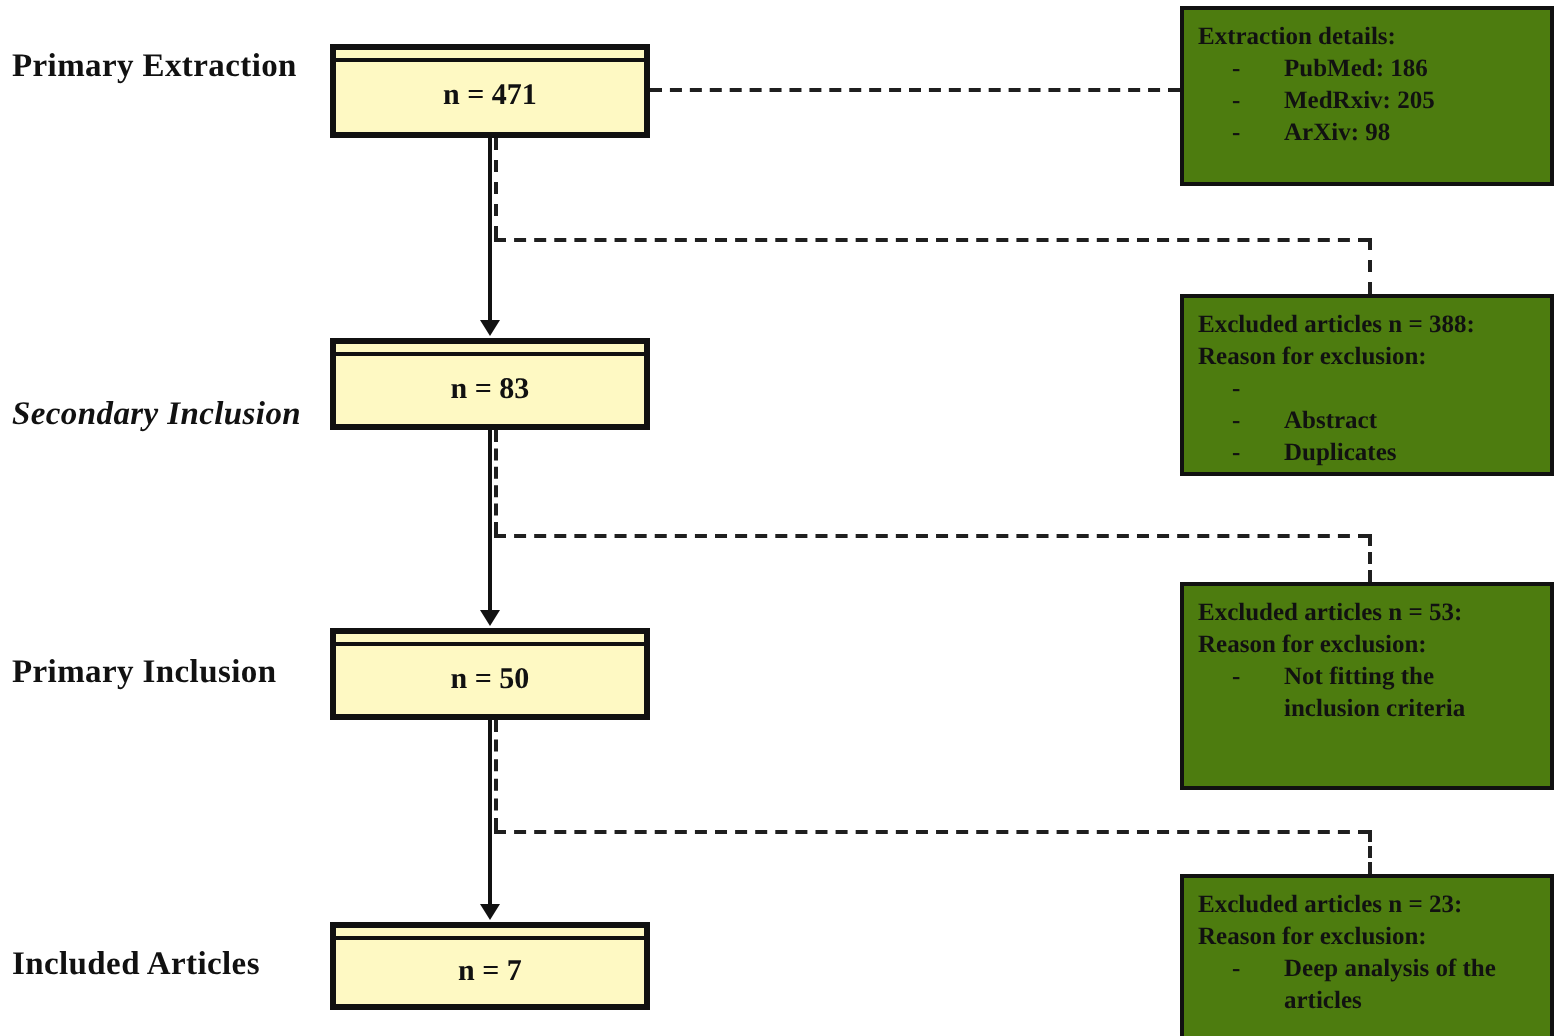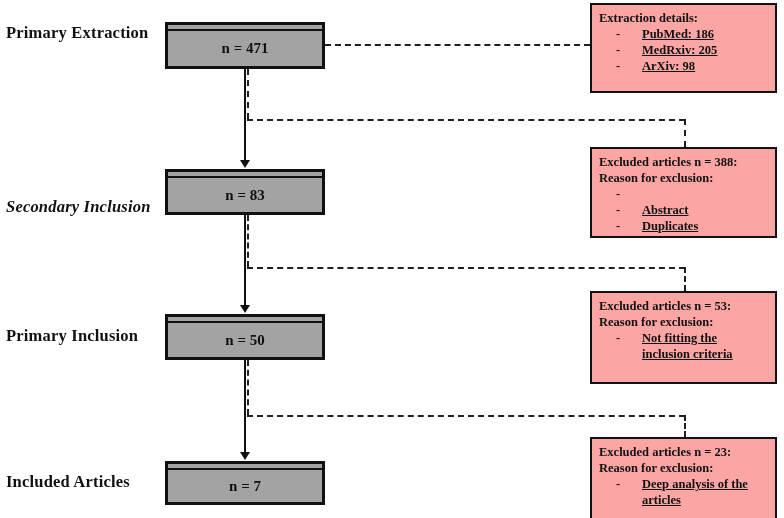"Extraction details:" .side-box { background: #fca5a5 -> #4d7c0f }
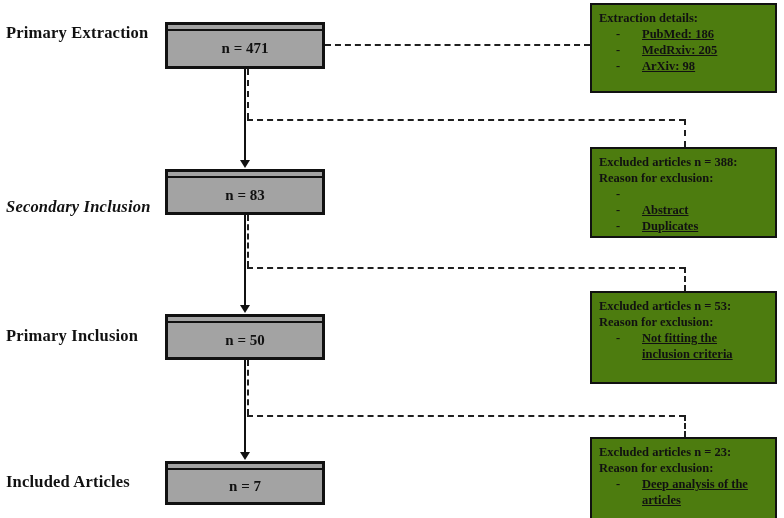"PubMed: 186" .side-item .itxt { text-decoration: underline -> none }
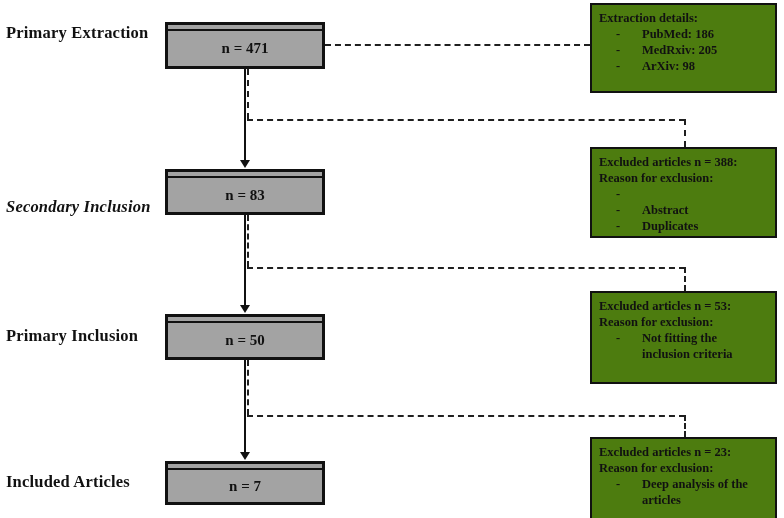"n = 471" .flow-box { background: #a3a3a3 -> #fef9c3 }
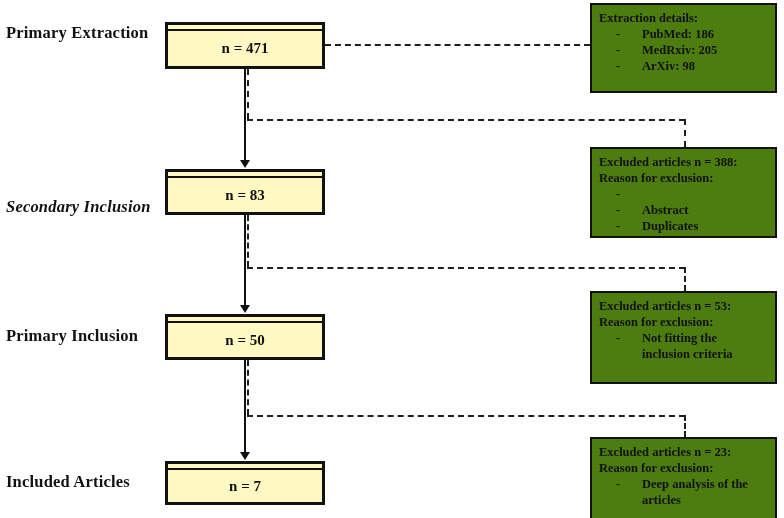"Excluded articles n = 53:" div.side-box { height: 93px -> 104px }
